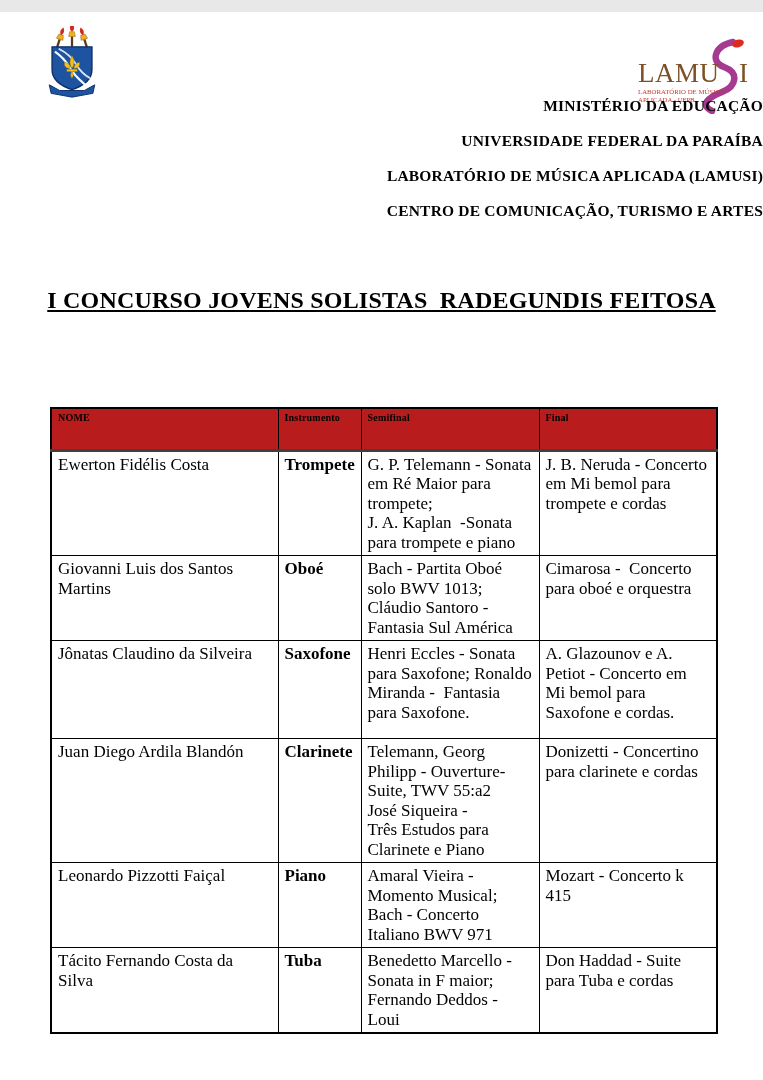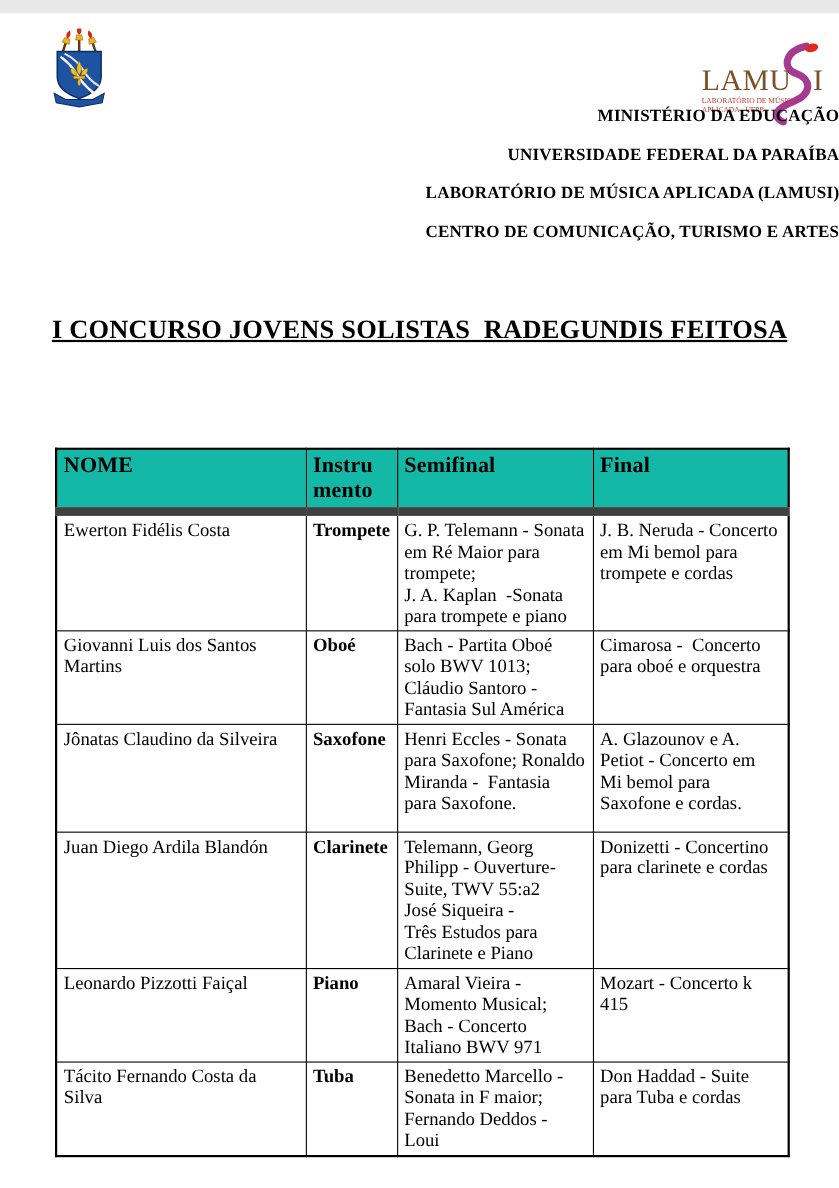"NOME" .doc-table th { background: #14b8a6 -> #b91c1c; border-bottom: 8px solid #404040 -> 3px solid #404040; font-size: 20px -> 10px }
